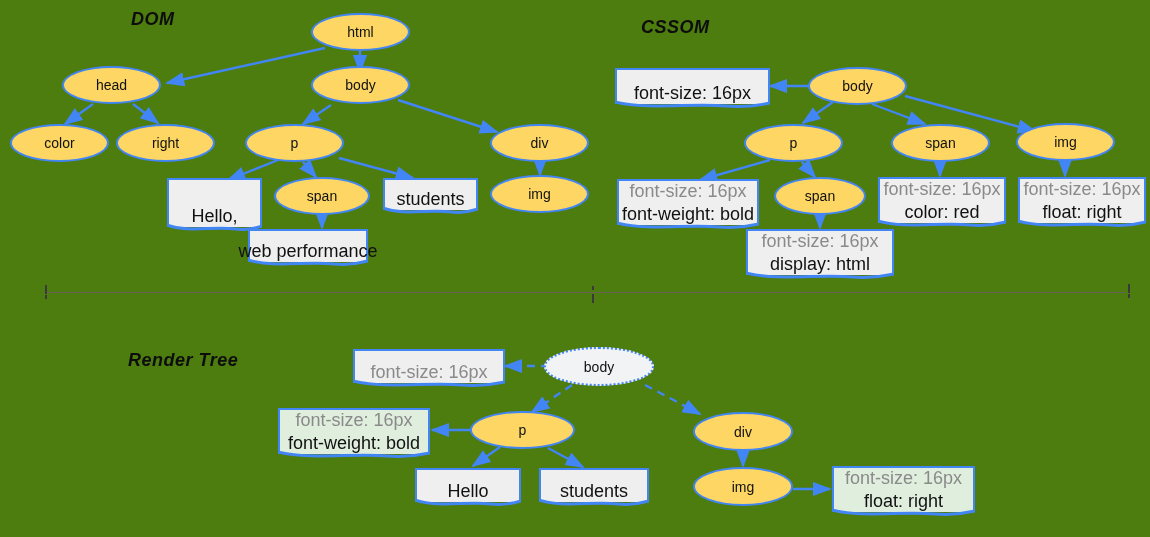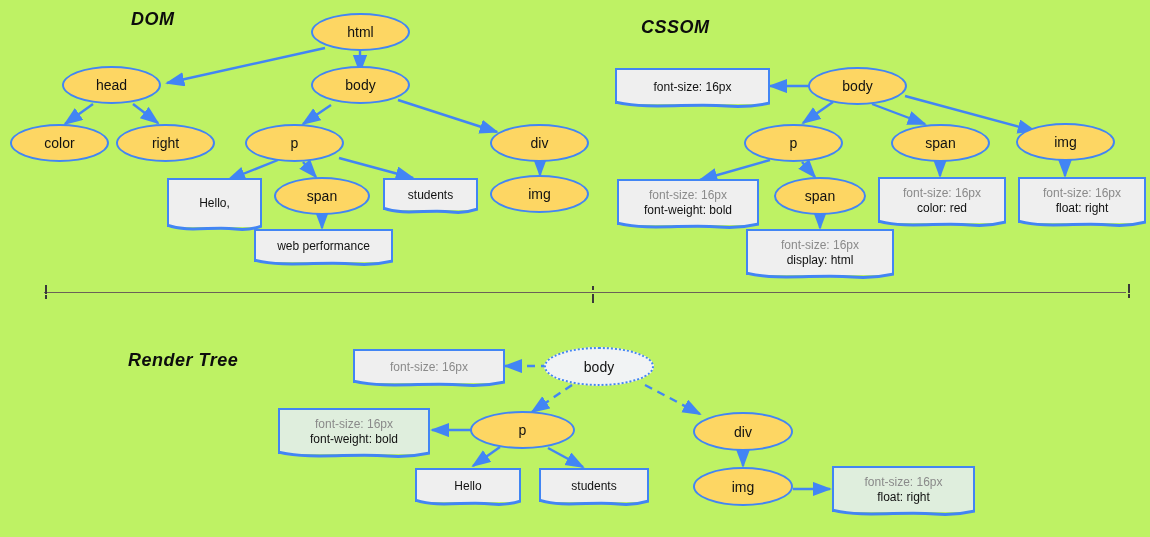"DOM" #canvas { background: #bef264 -> #4d7c0f }
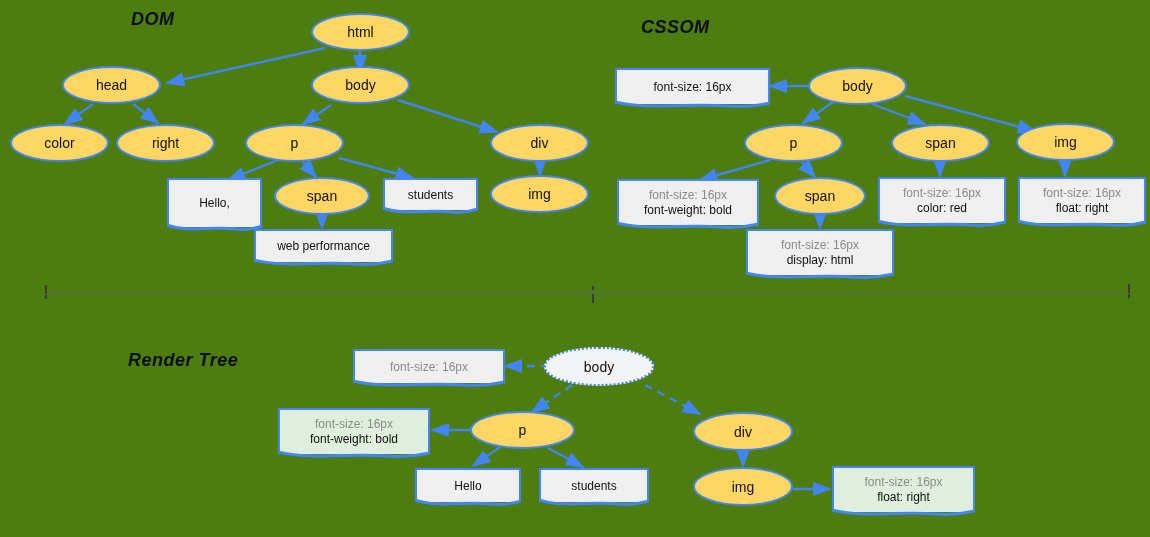"font-size: 16px" .box .inner { font-size: 12px -> 18px; justify-content: center -> flex-end }
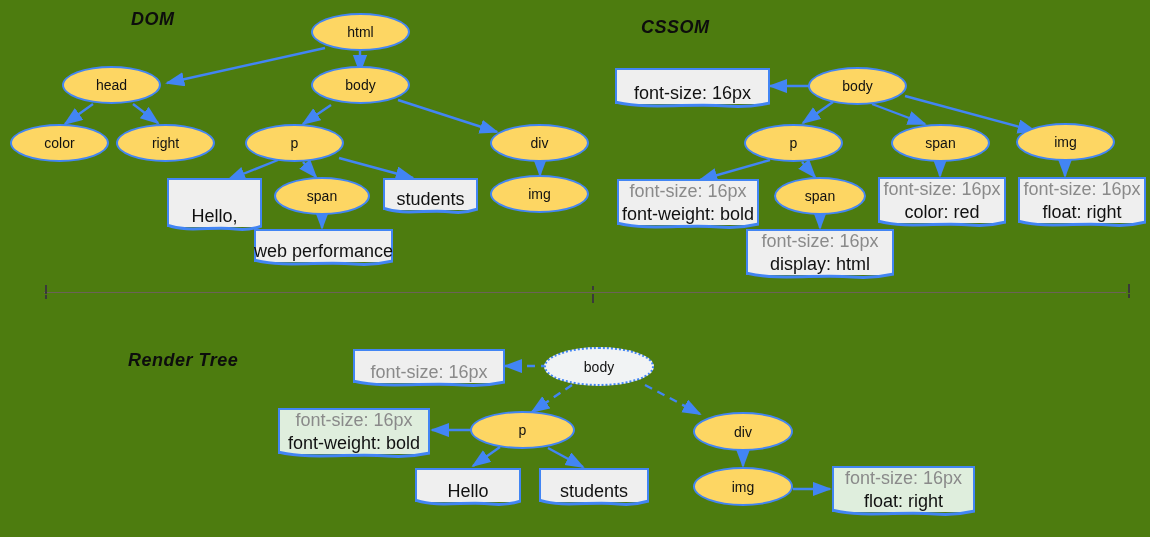"web performance" div.box { left: 254px -> 248px; width: 139px -> 120px }
